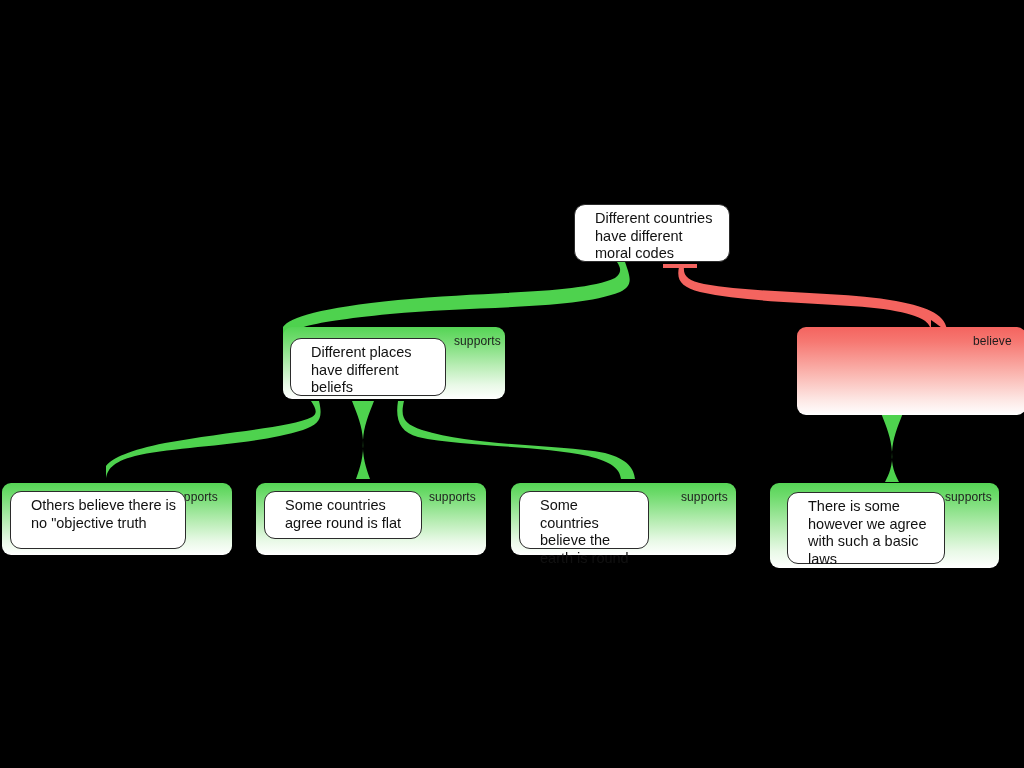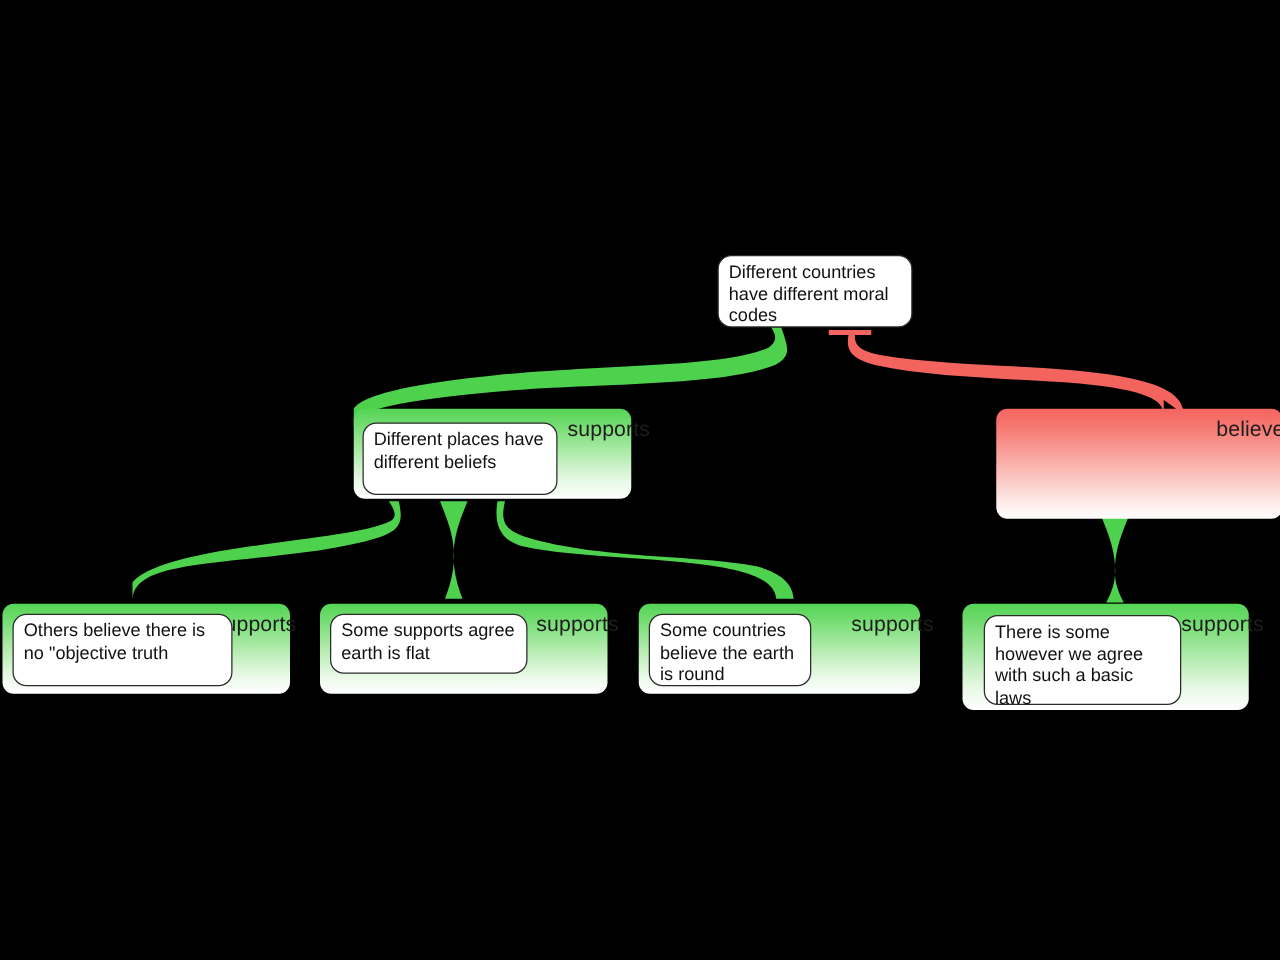"Different countries have different moral" .textbox { padding: 5px 8px 5px 8px -> 5px 8px 5px 20px }
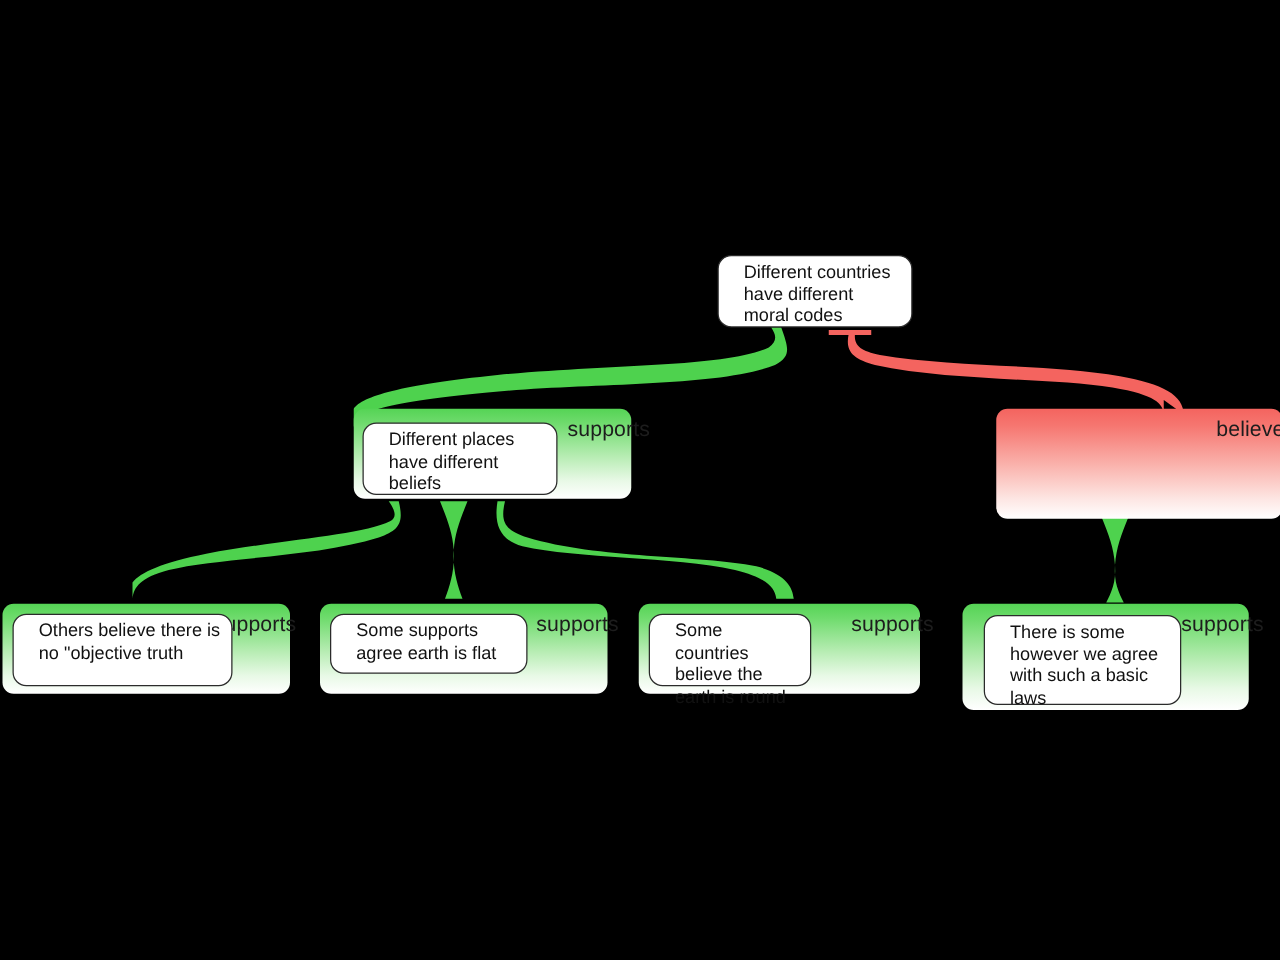"supports" .reltag { font-size: 17px -> 12px }
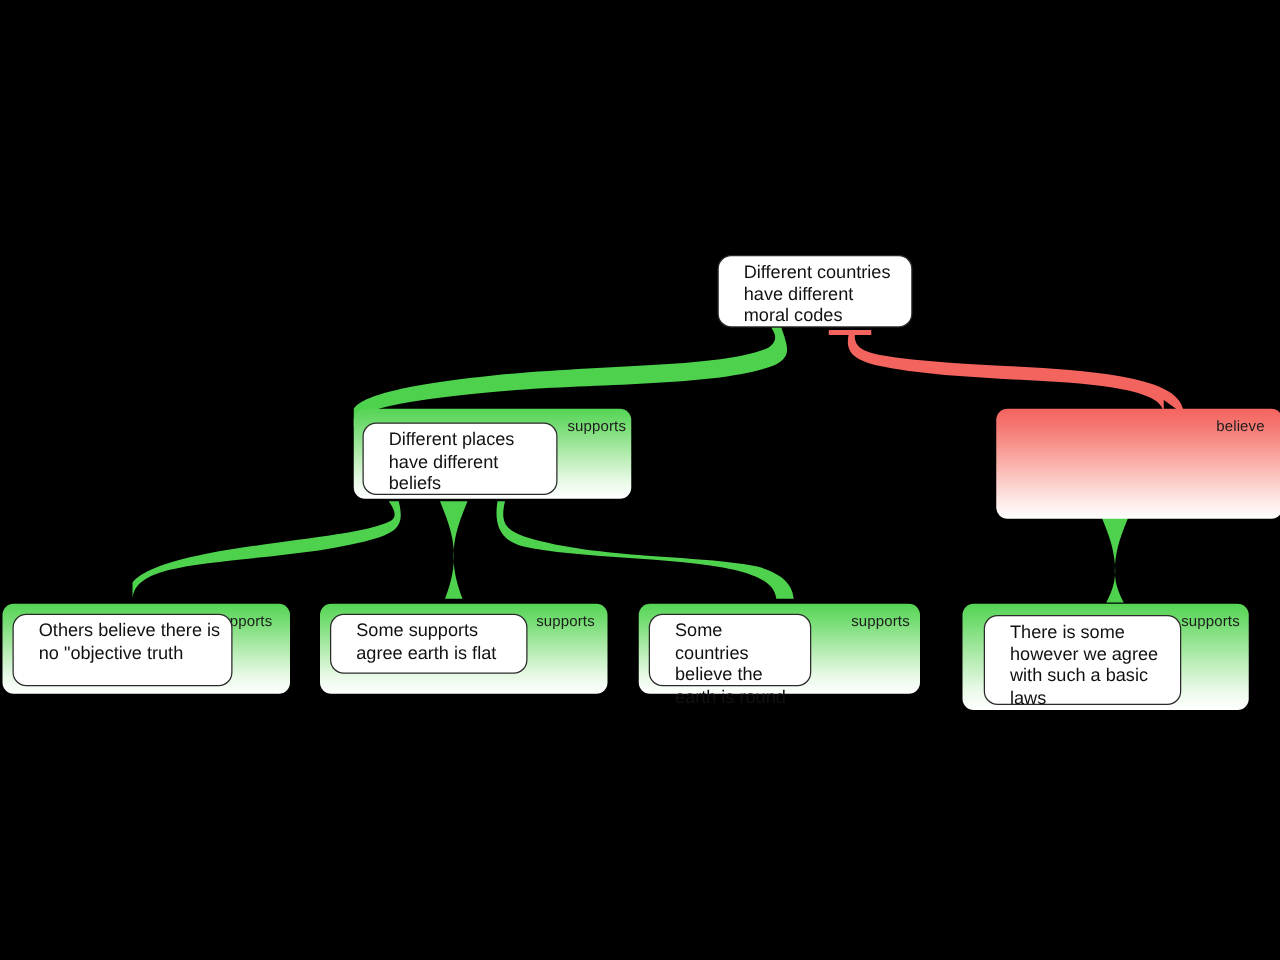"Some supports agree earth is" div.textbox { text: supports agree earth -> countries agree round }
